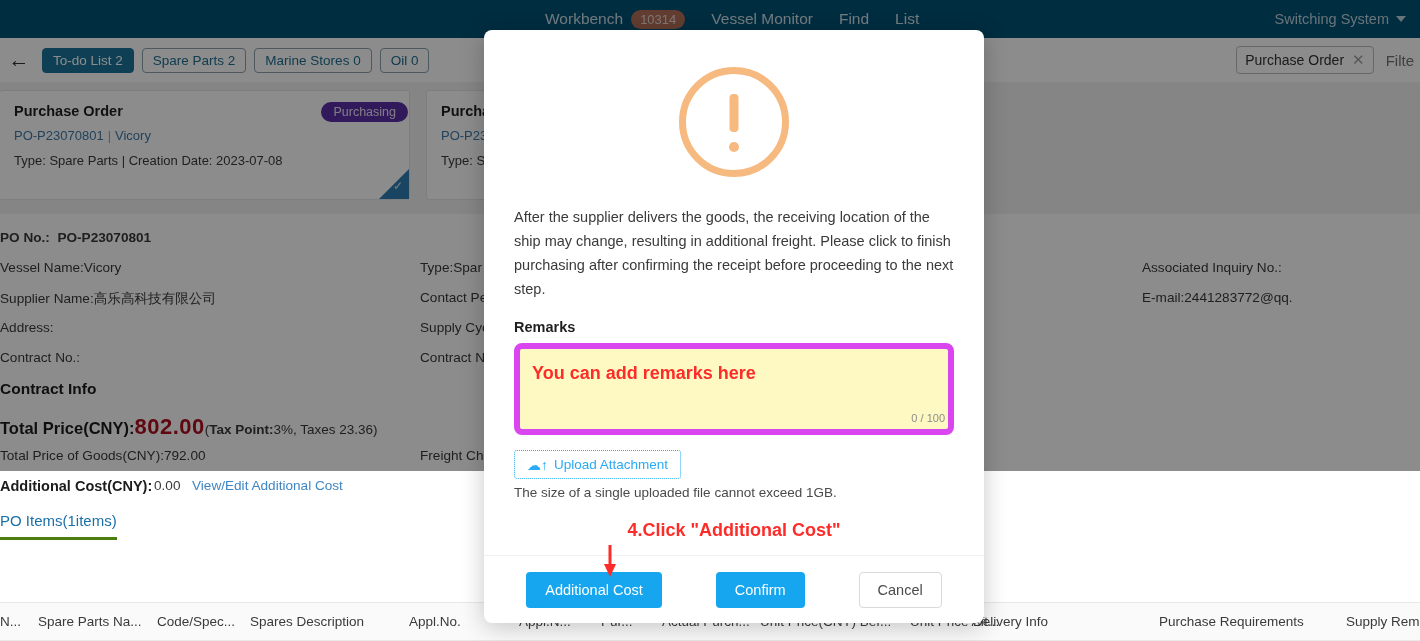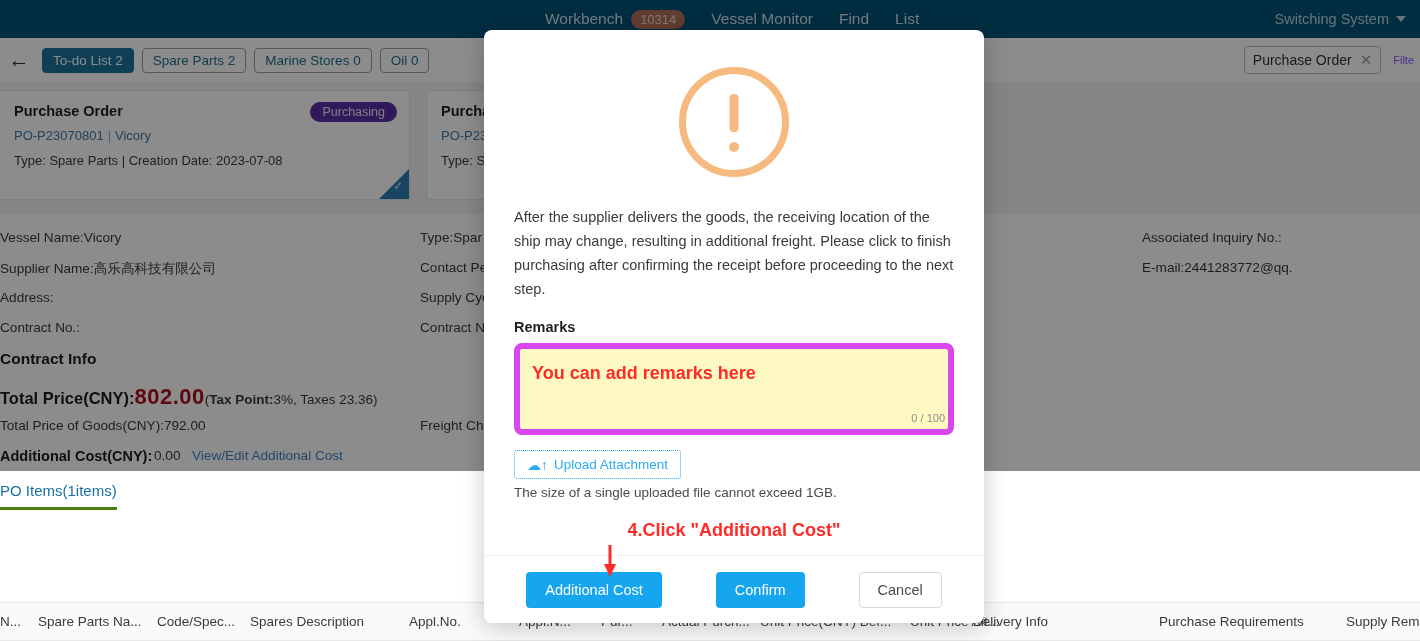"Filte" .filter-text { color: #8b5cf6 -> #737373; font-size: 11px -> 15px }
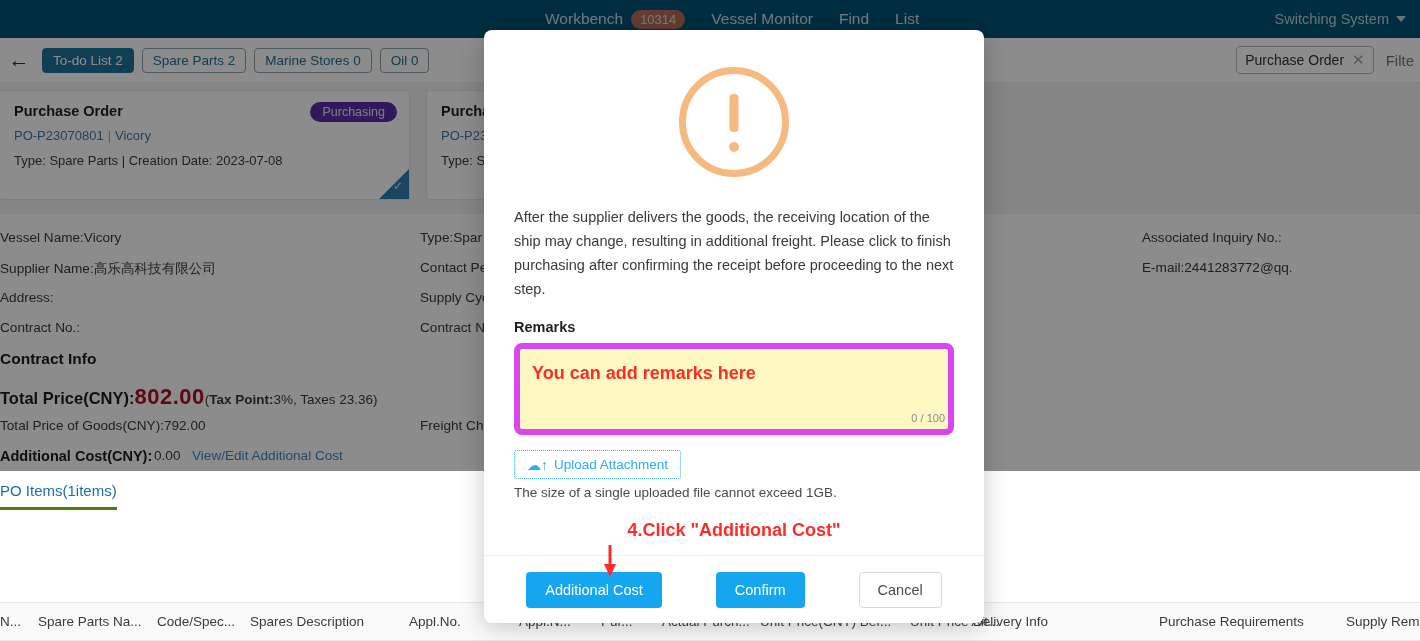"Purchasing" .badge-purchasing { right: 12px -> 1px }
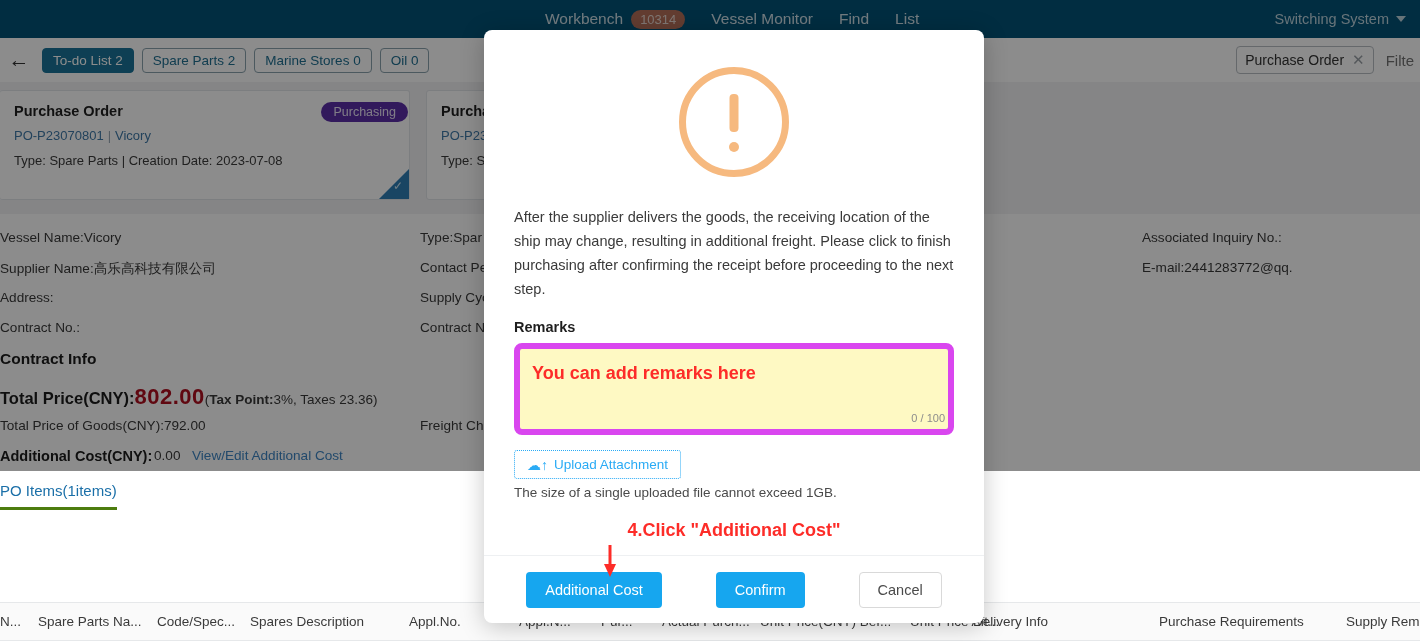"PO No.: PO-P23070801" div.row { html: none -> <div> <span> <span>PO No.:</span>&nbsp; <span>PO-P23070801</span> </span> </div> }
